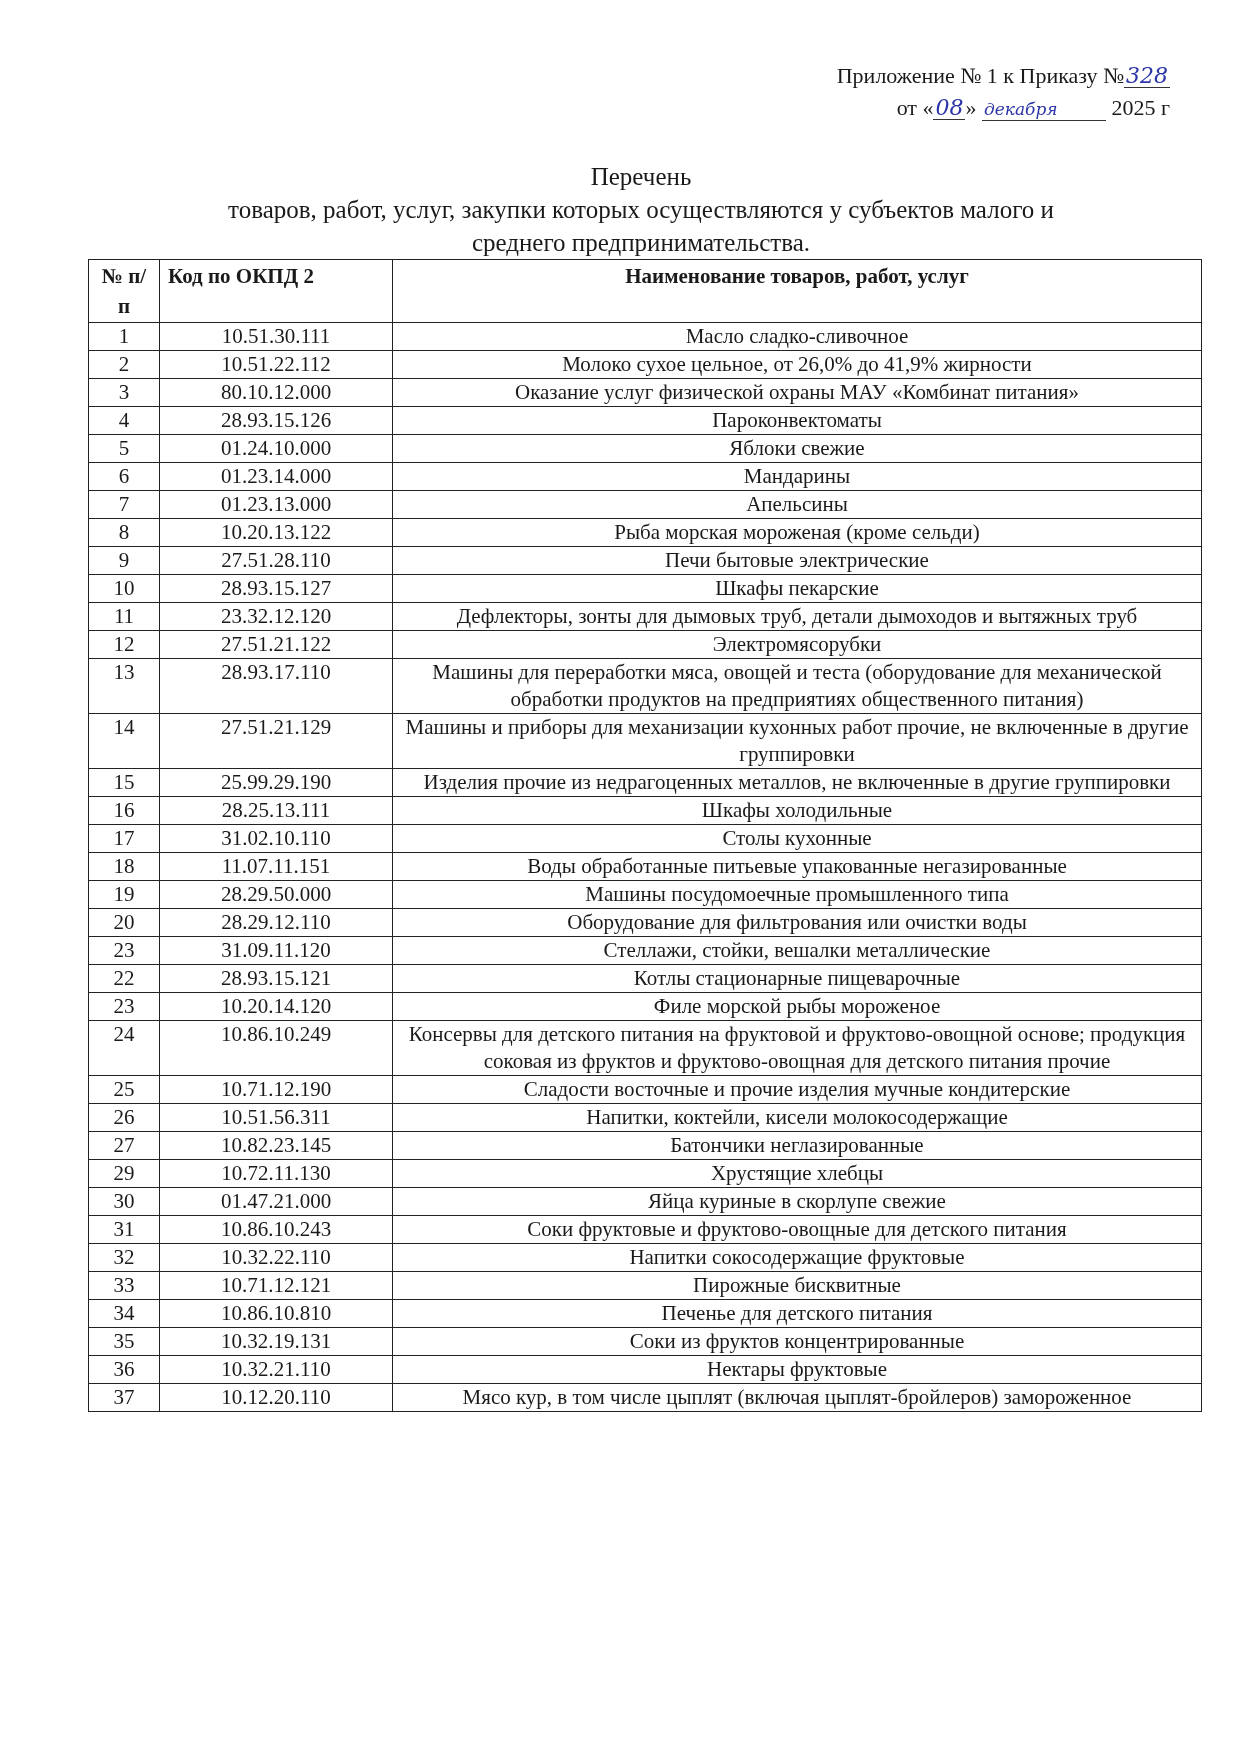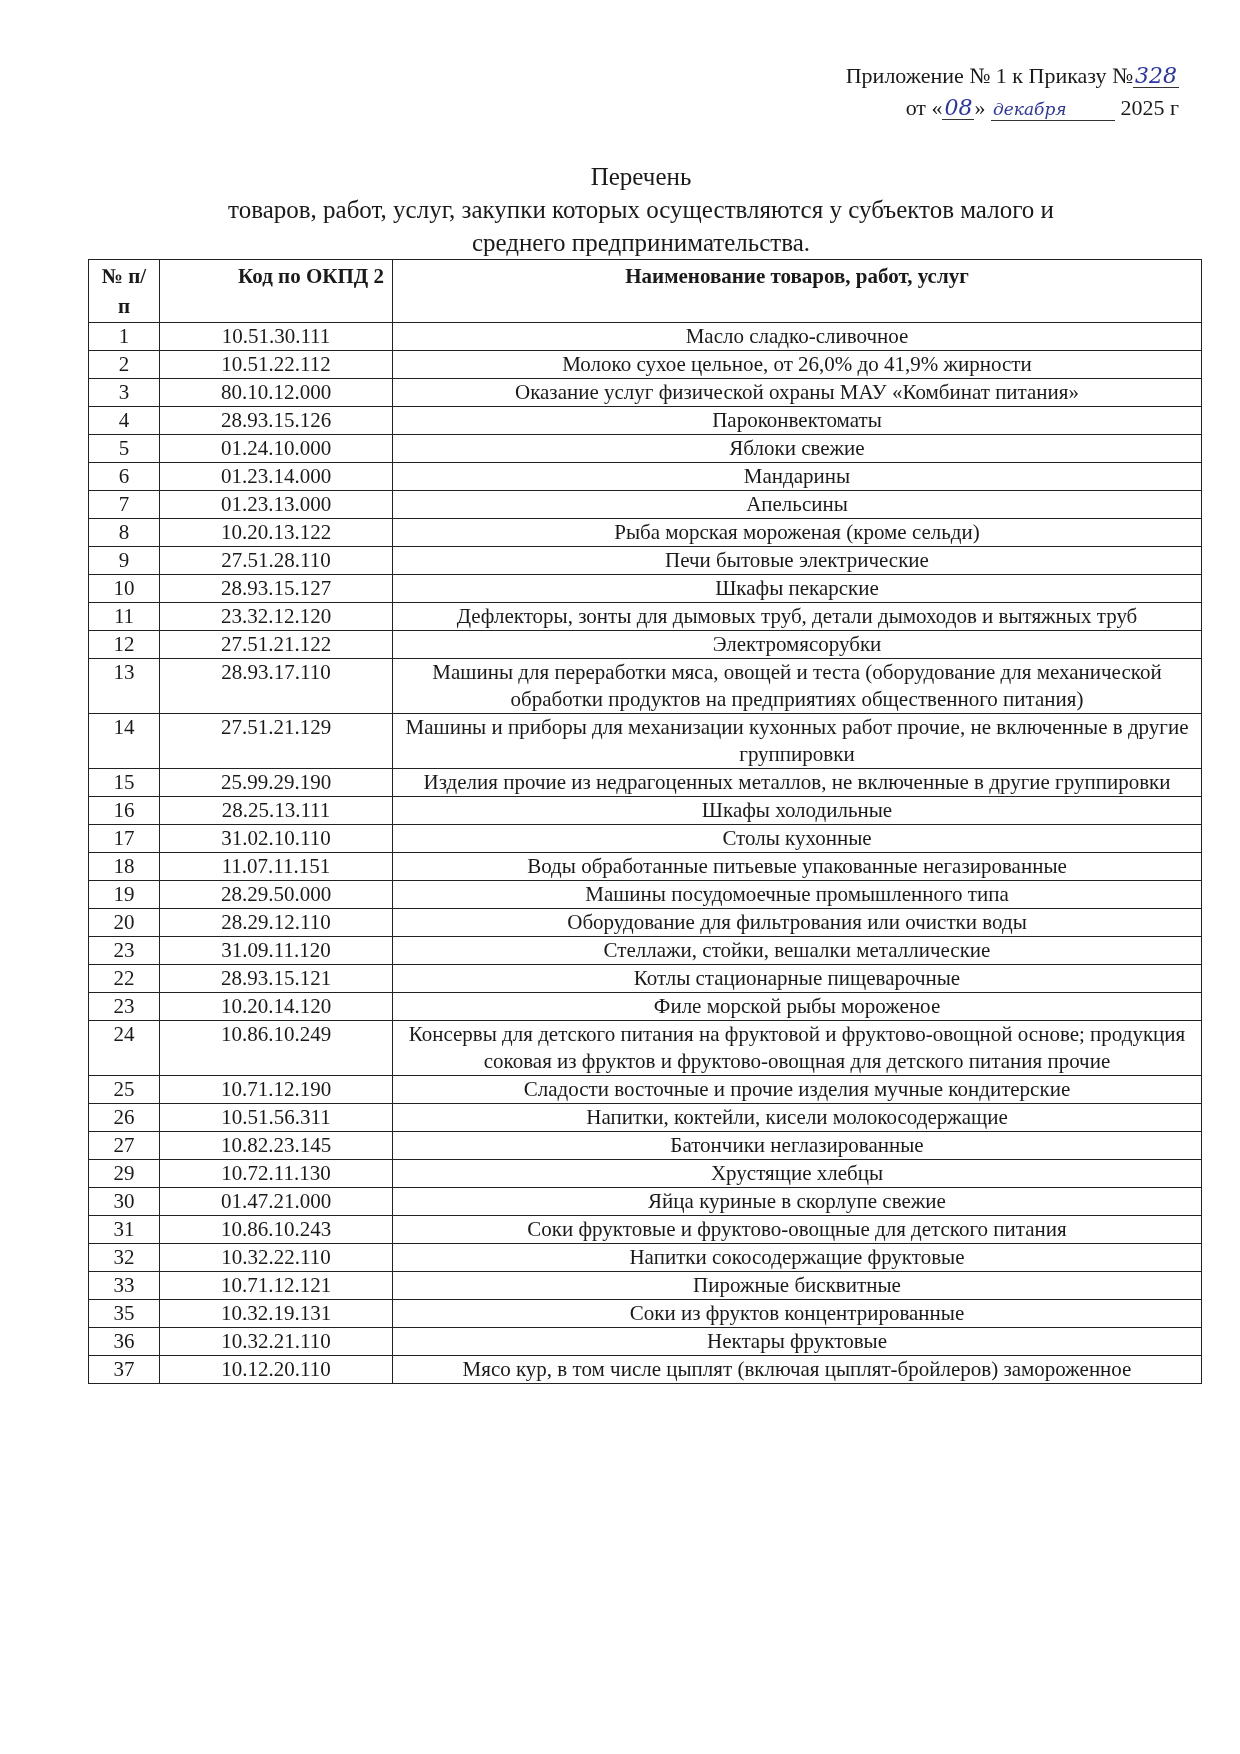"Приложение № 1 к Приказу" .header-block { right: 61px -> 70px }
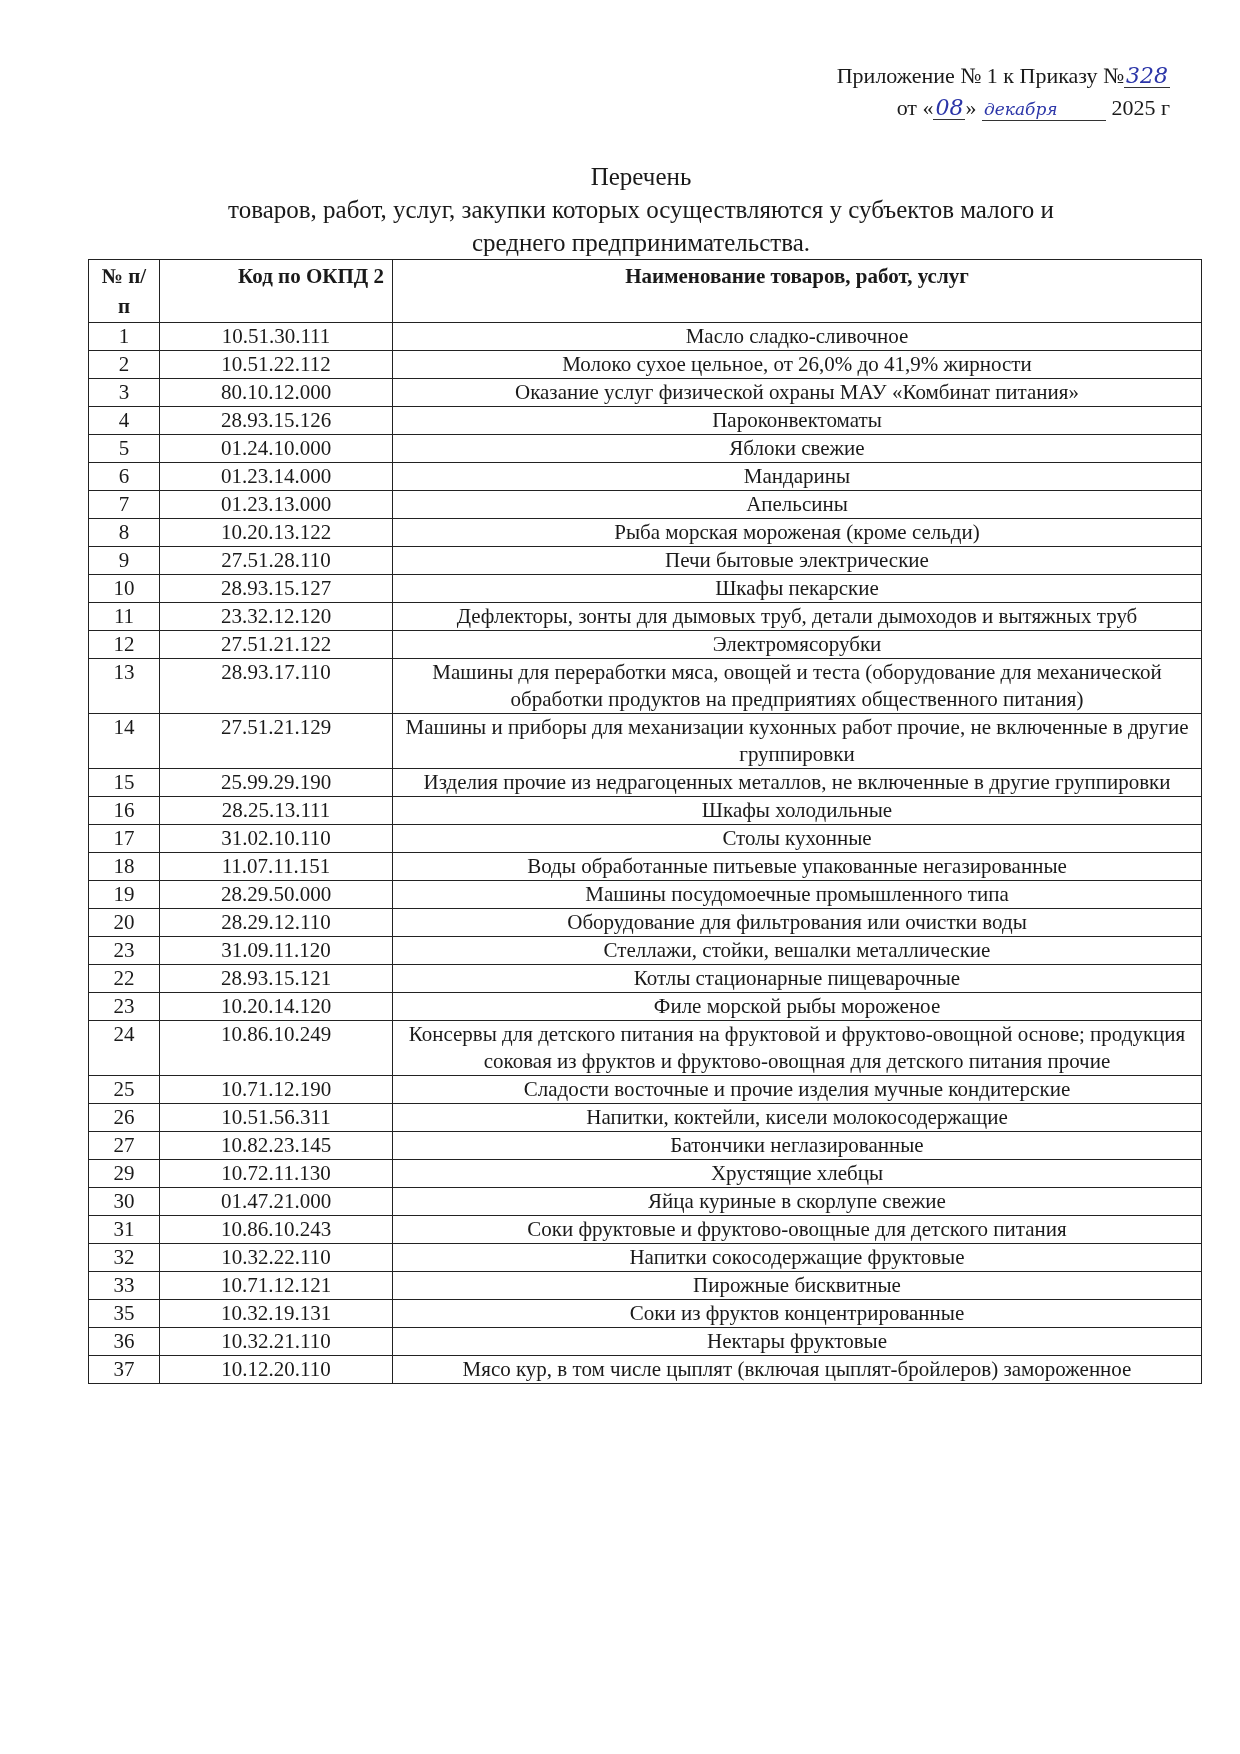"Код по ОКПД 2" th.col-code { text-align: right -> left }
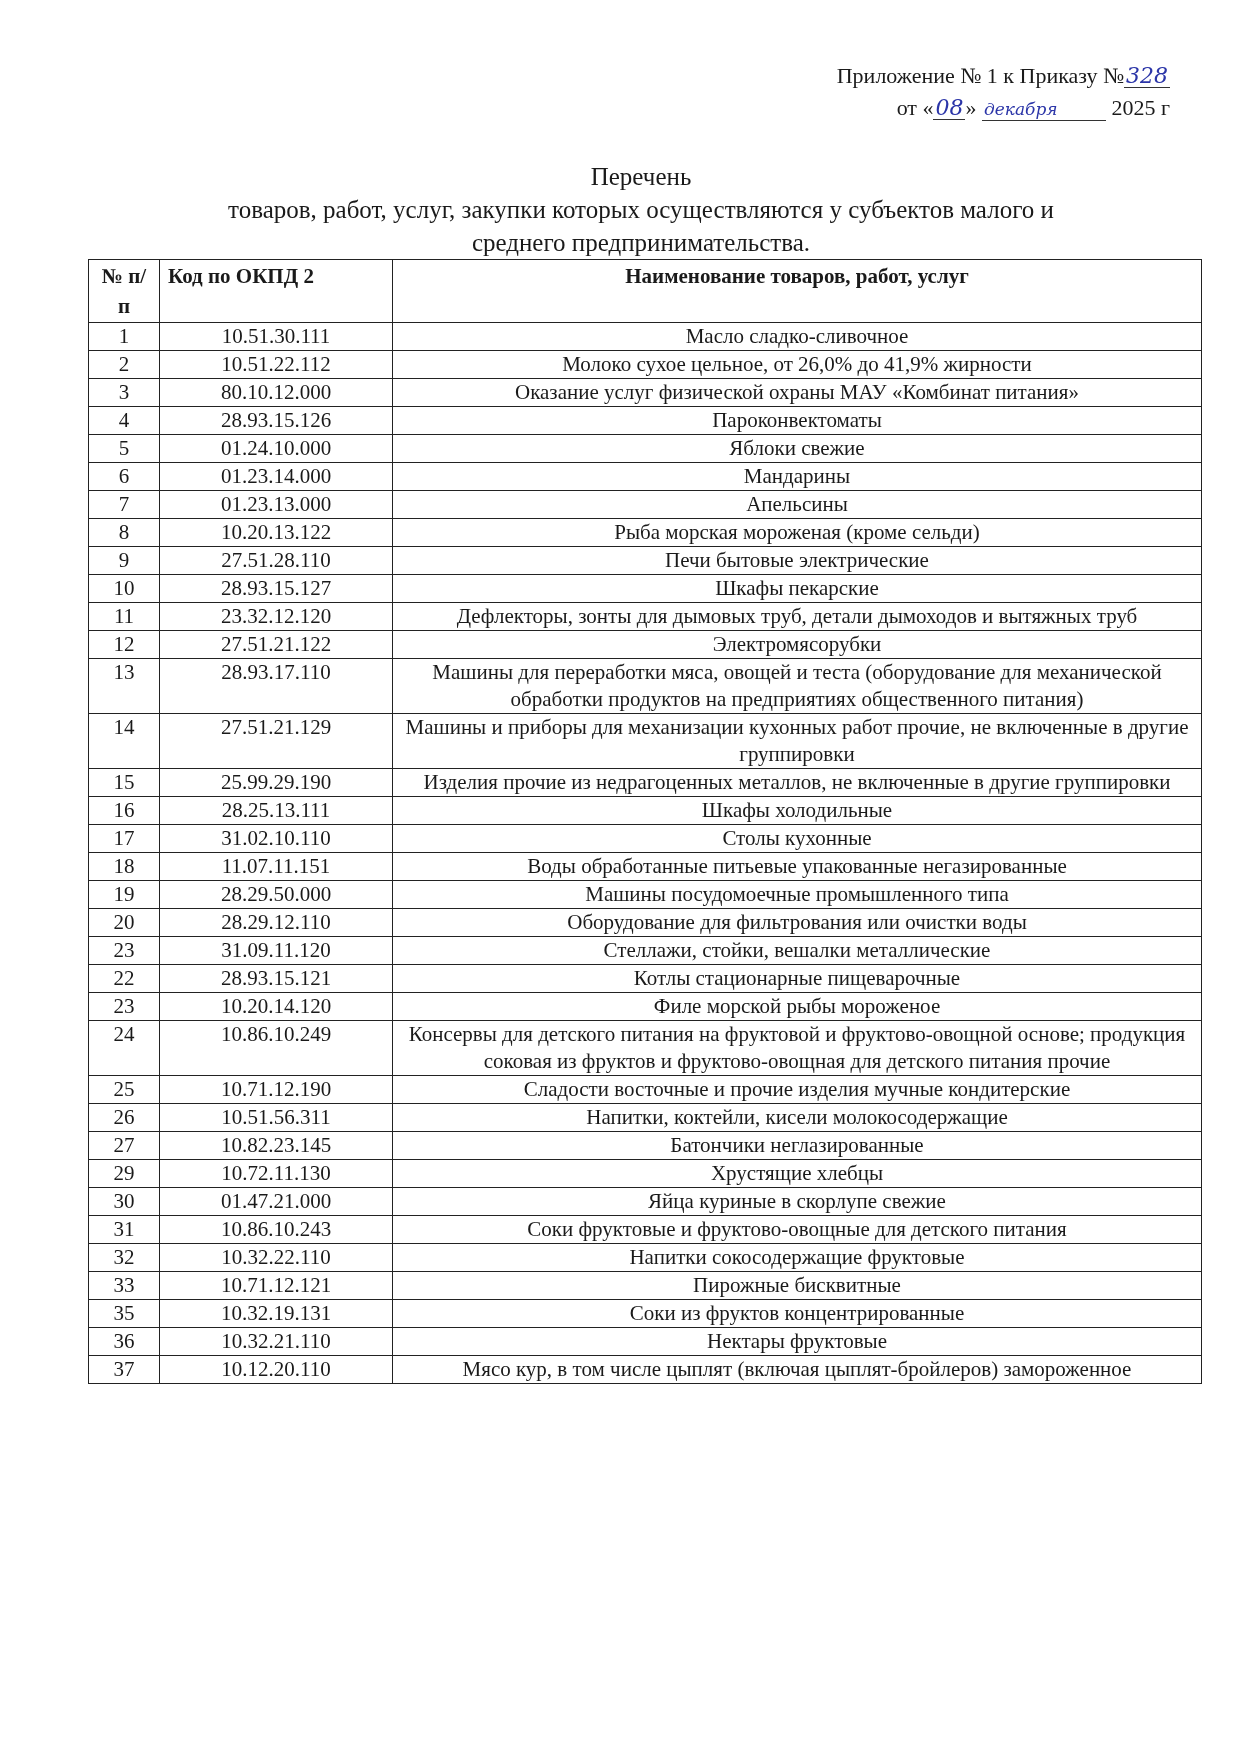"34" tr { html: none -> <tr> <td>34</td> <td>10.86.10.810</td> <td>Печенье для детского питания</td> </tr> }
